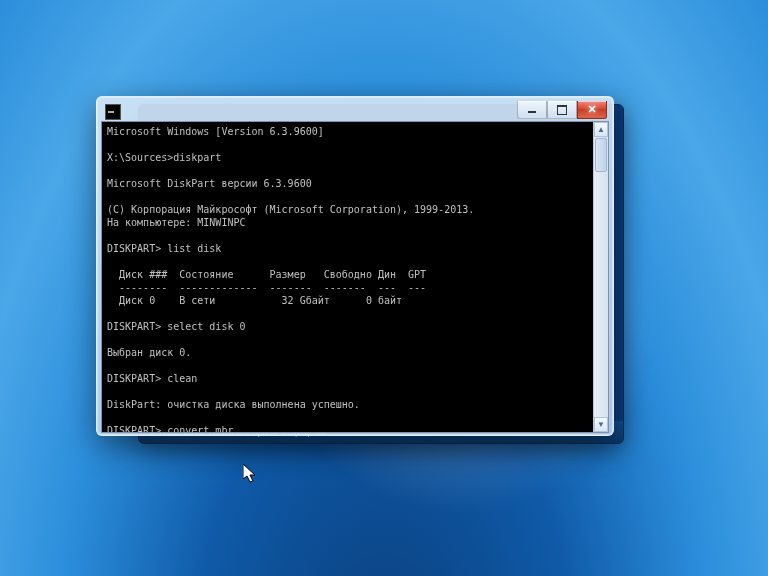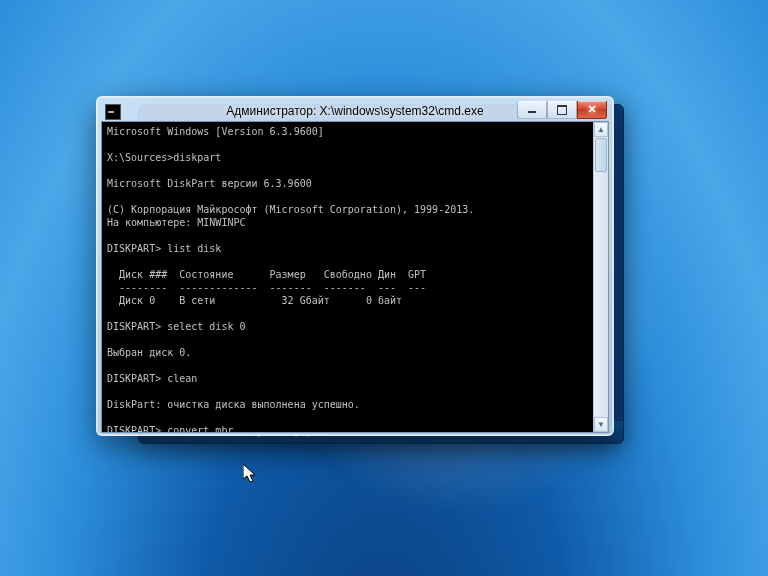"Администратор:" span { html: <span>Администратор: X:\windows\system32\cmd.exe</span> -> none }
